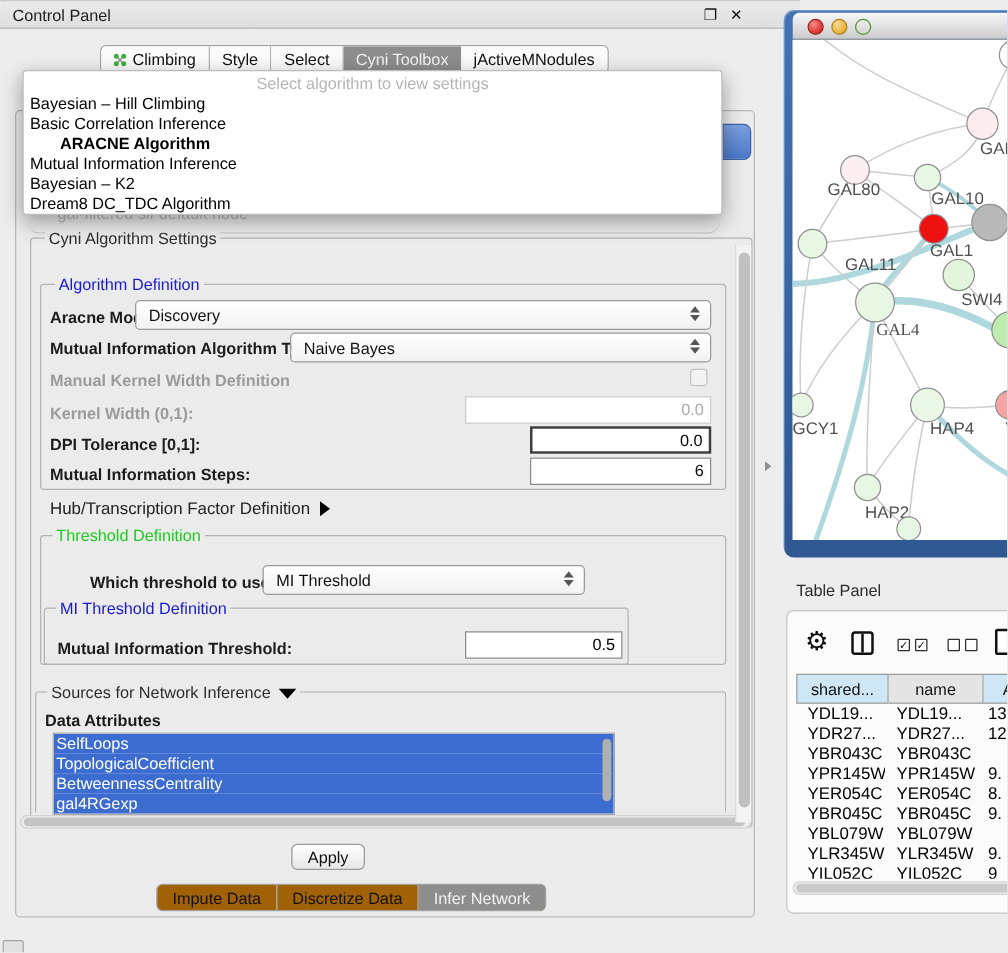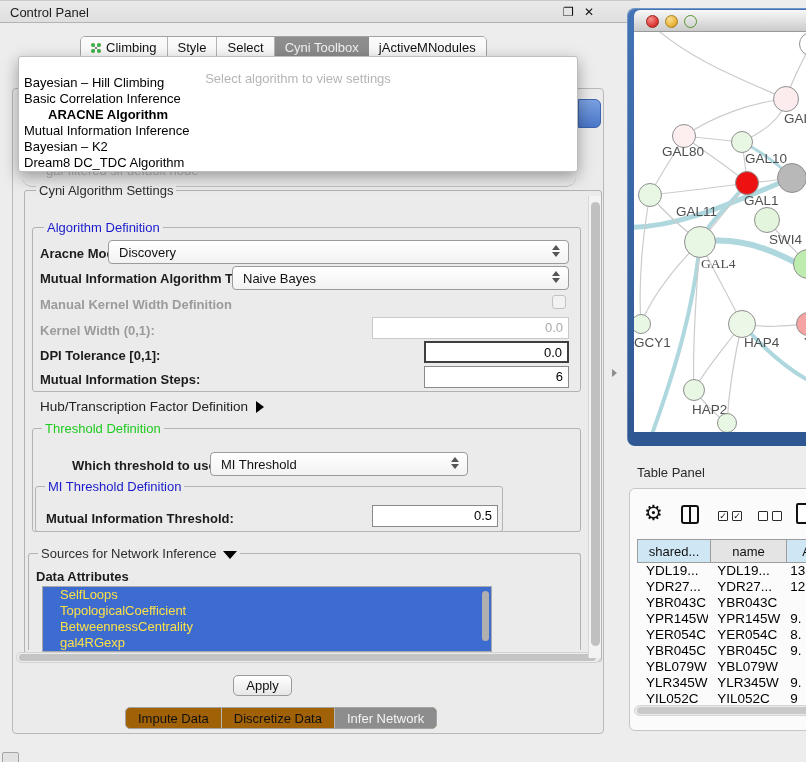"Select algorithm to view settings" .dd-hint { padding-top: 14px -> 2px }
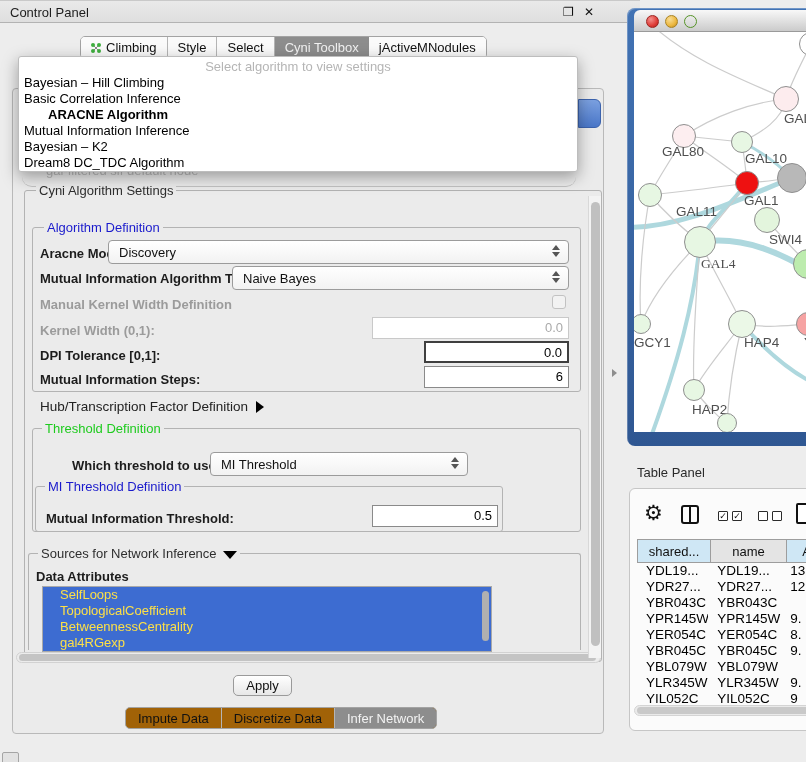"SelfLoops" .attr-item { color: #fde047 -> #ffffff; padding-left: 17px -> 2px }
